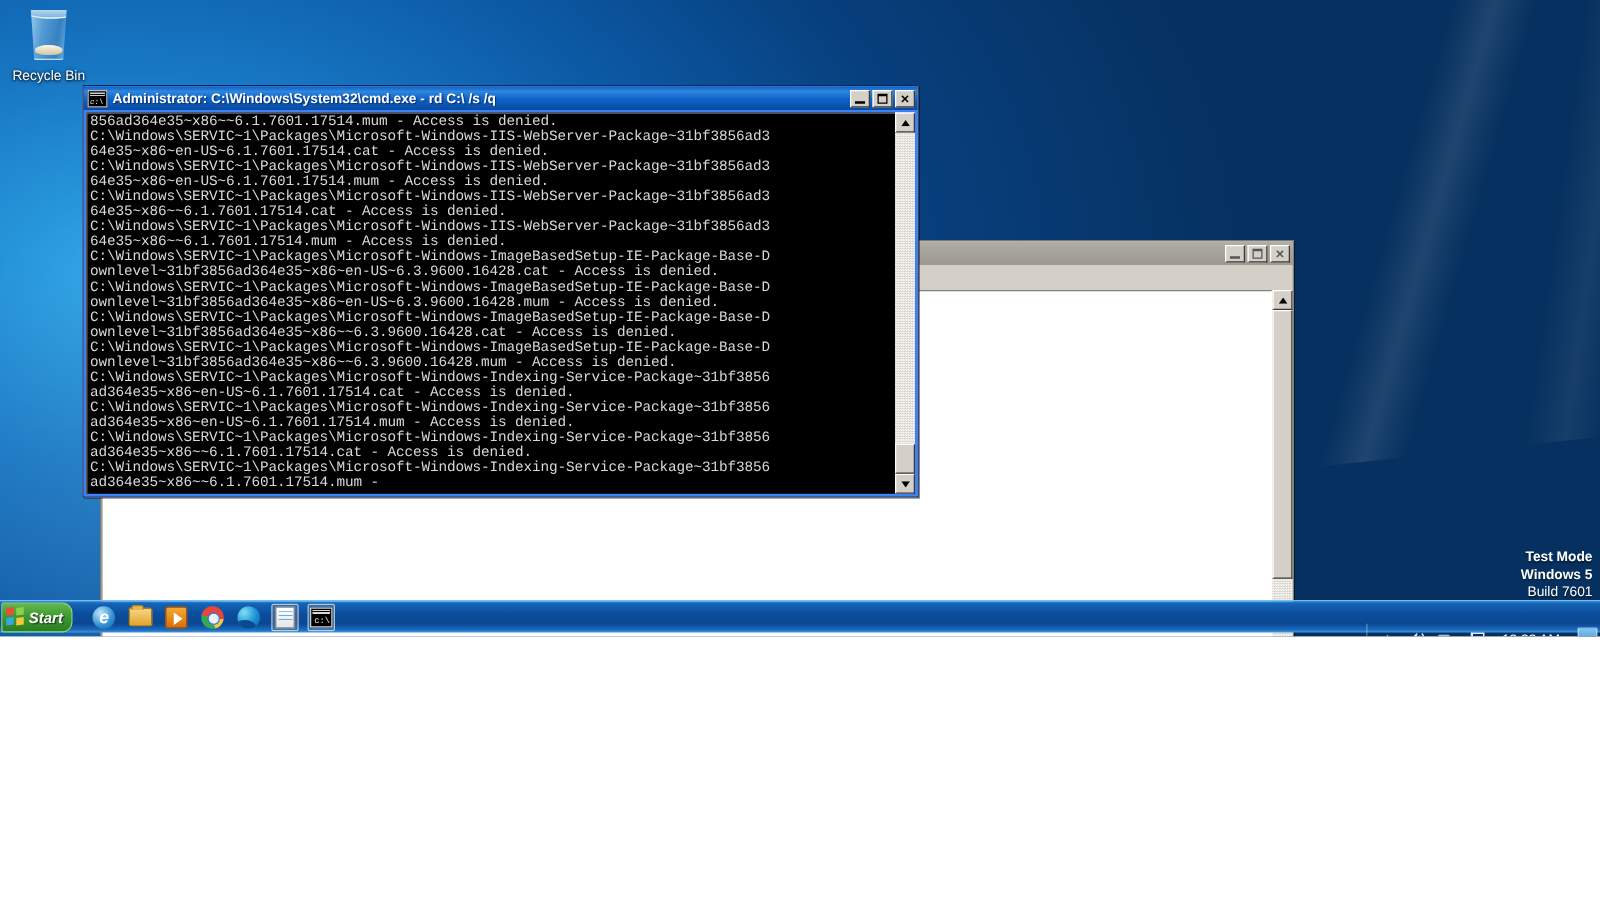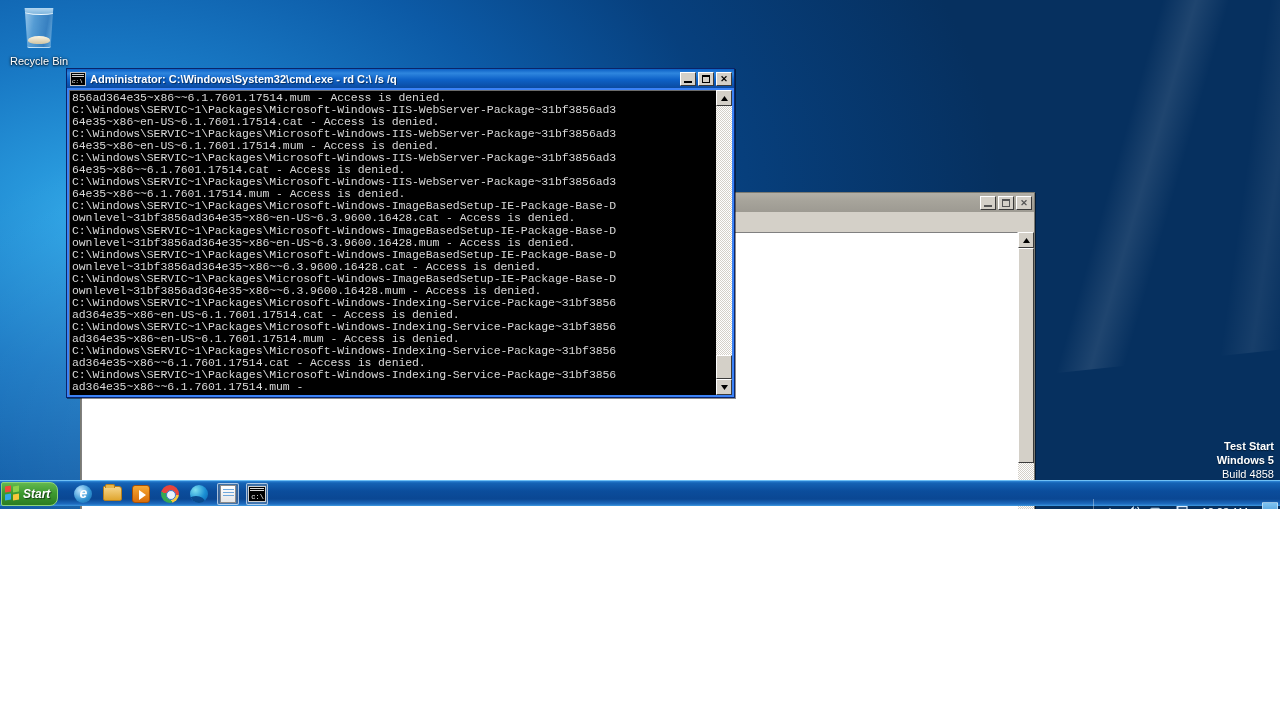"Test Start" div { text: Start -> Mode }
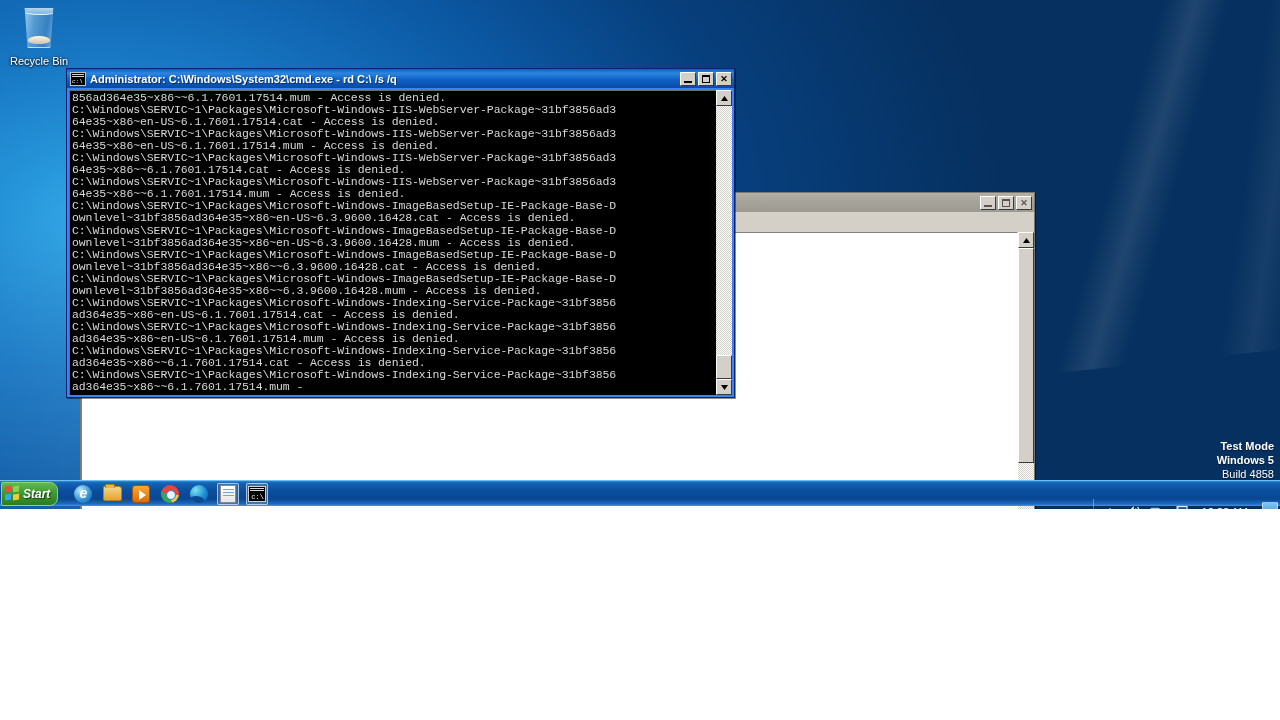"Build 4858" div.build { text: 4858 -> 7601 }
